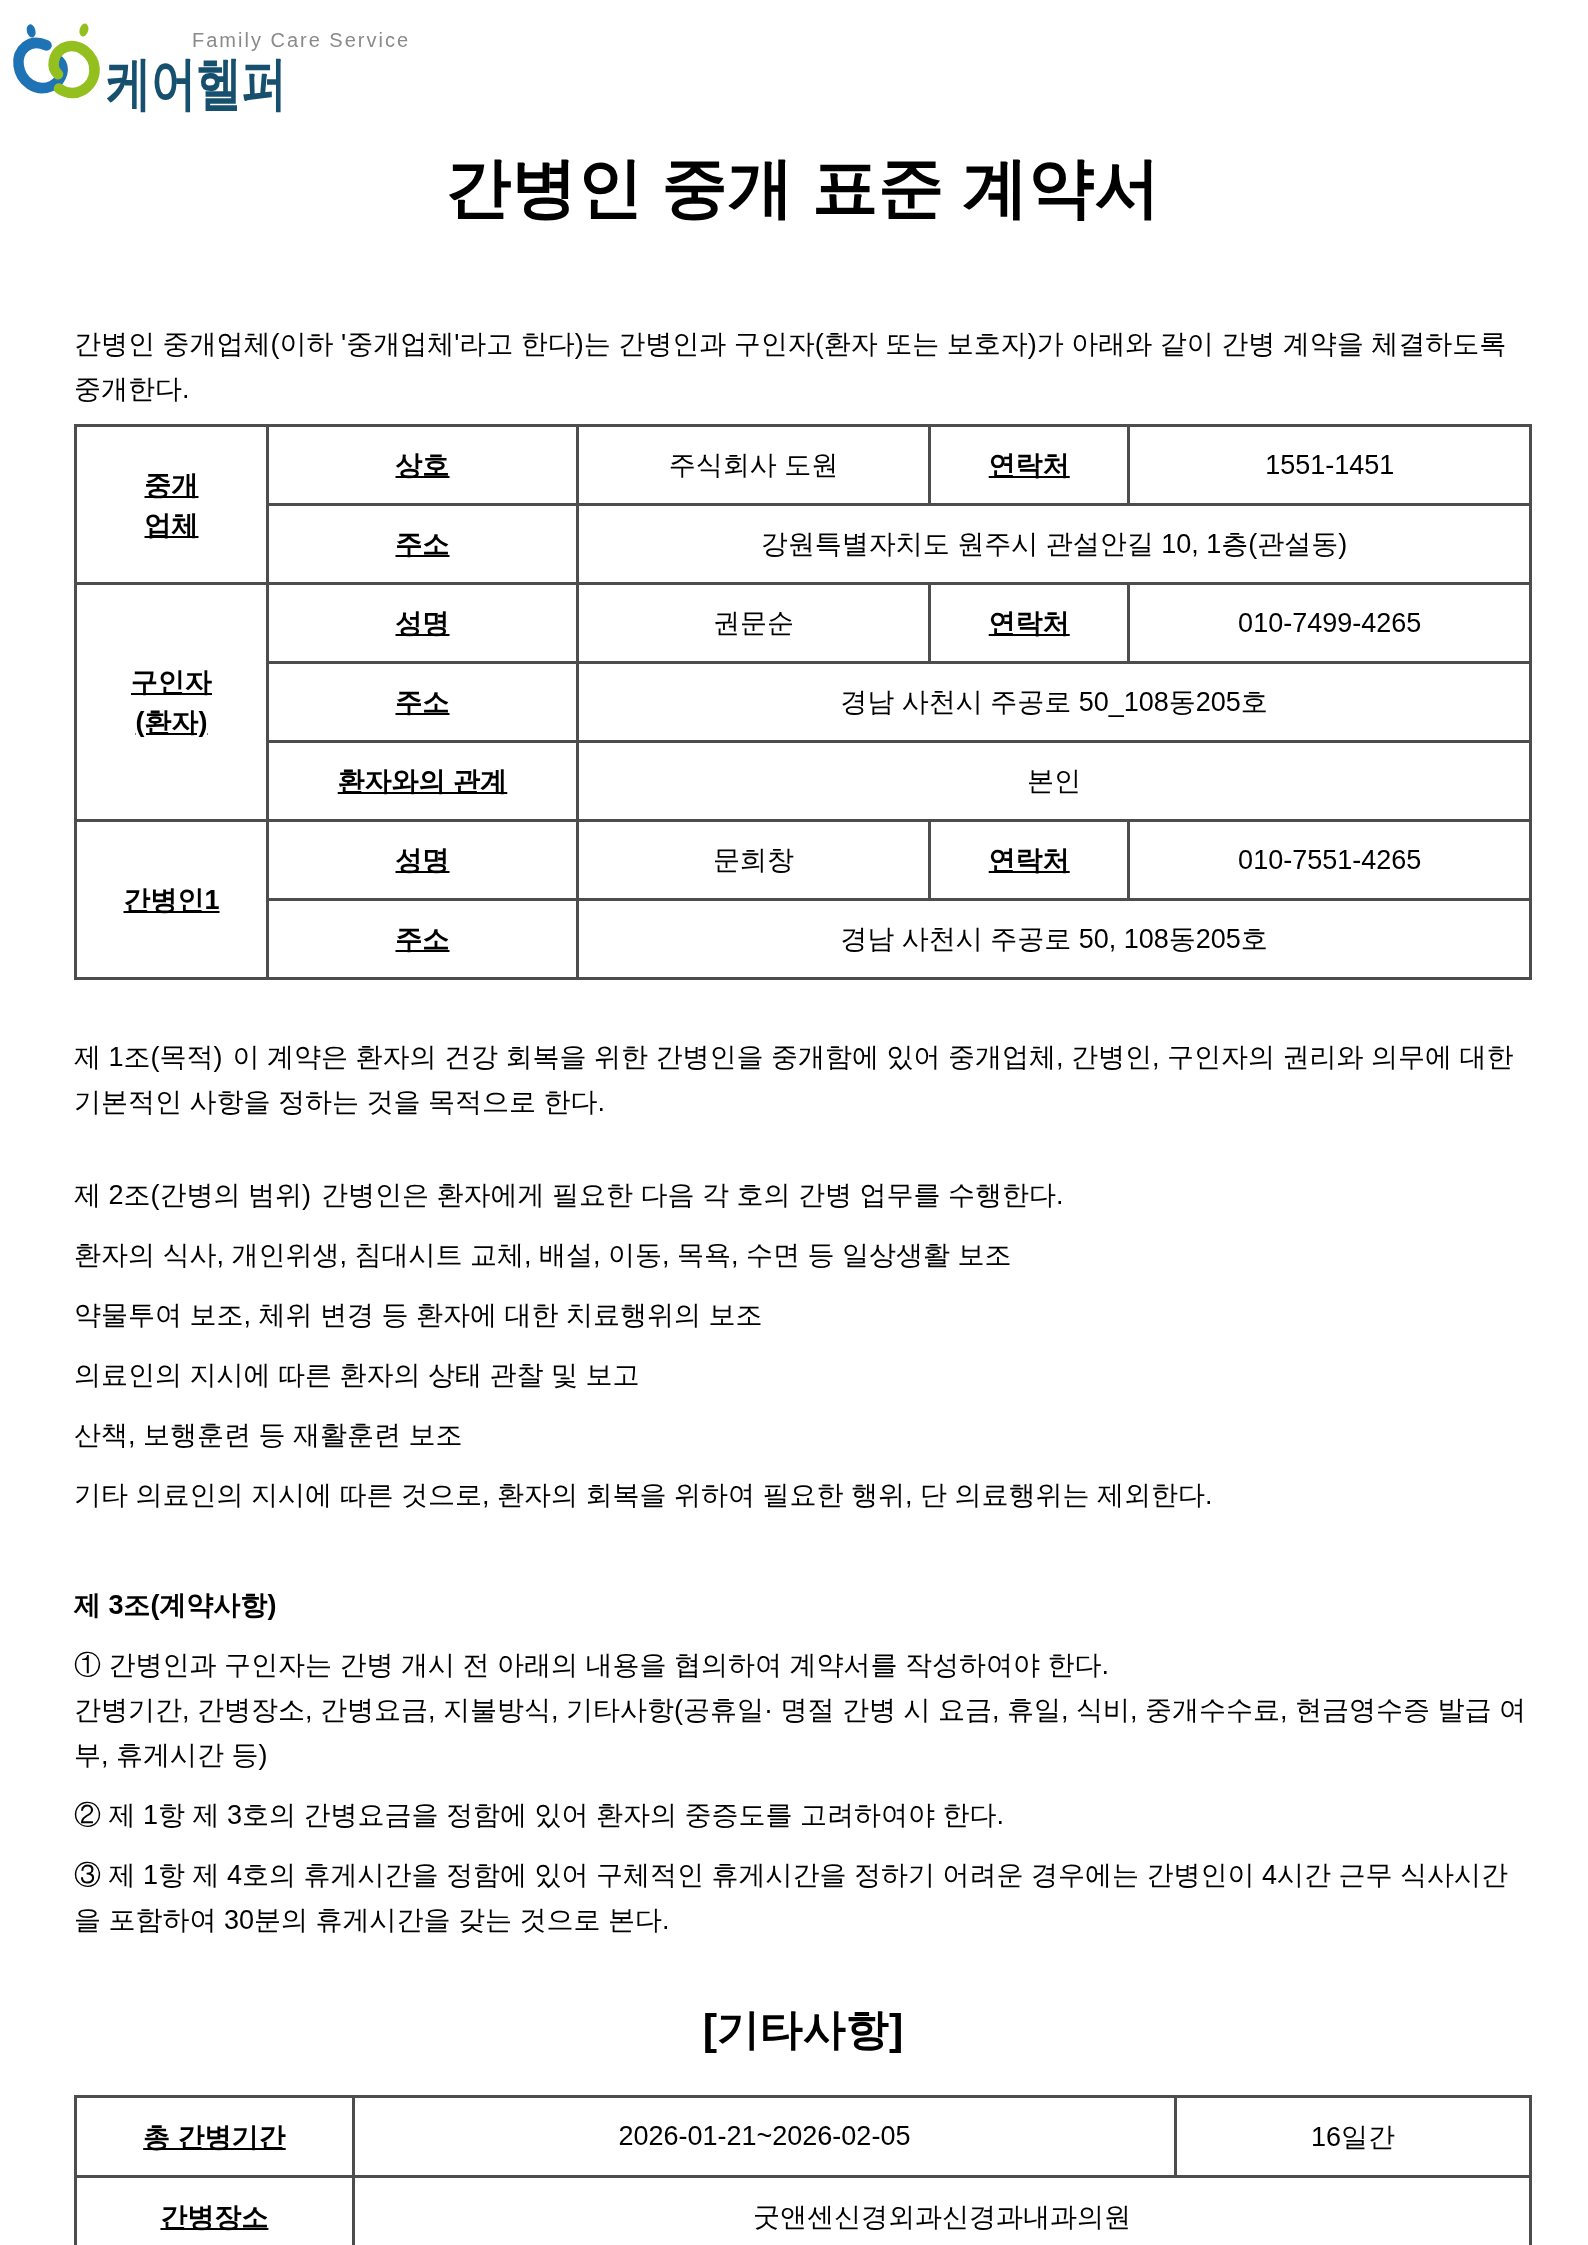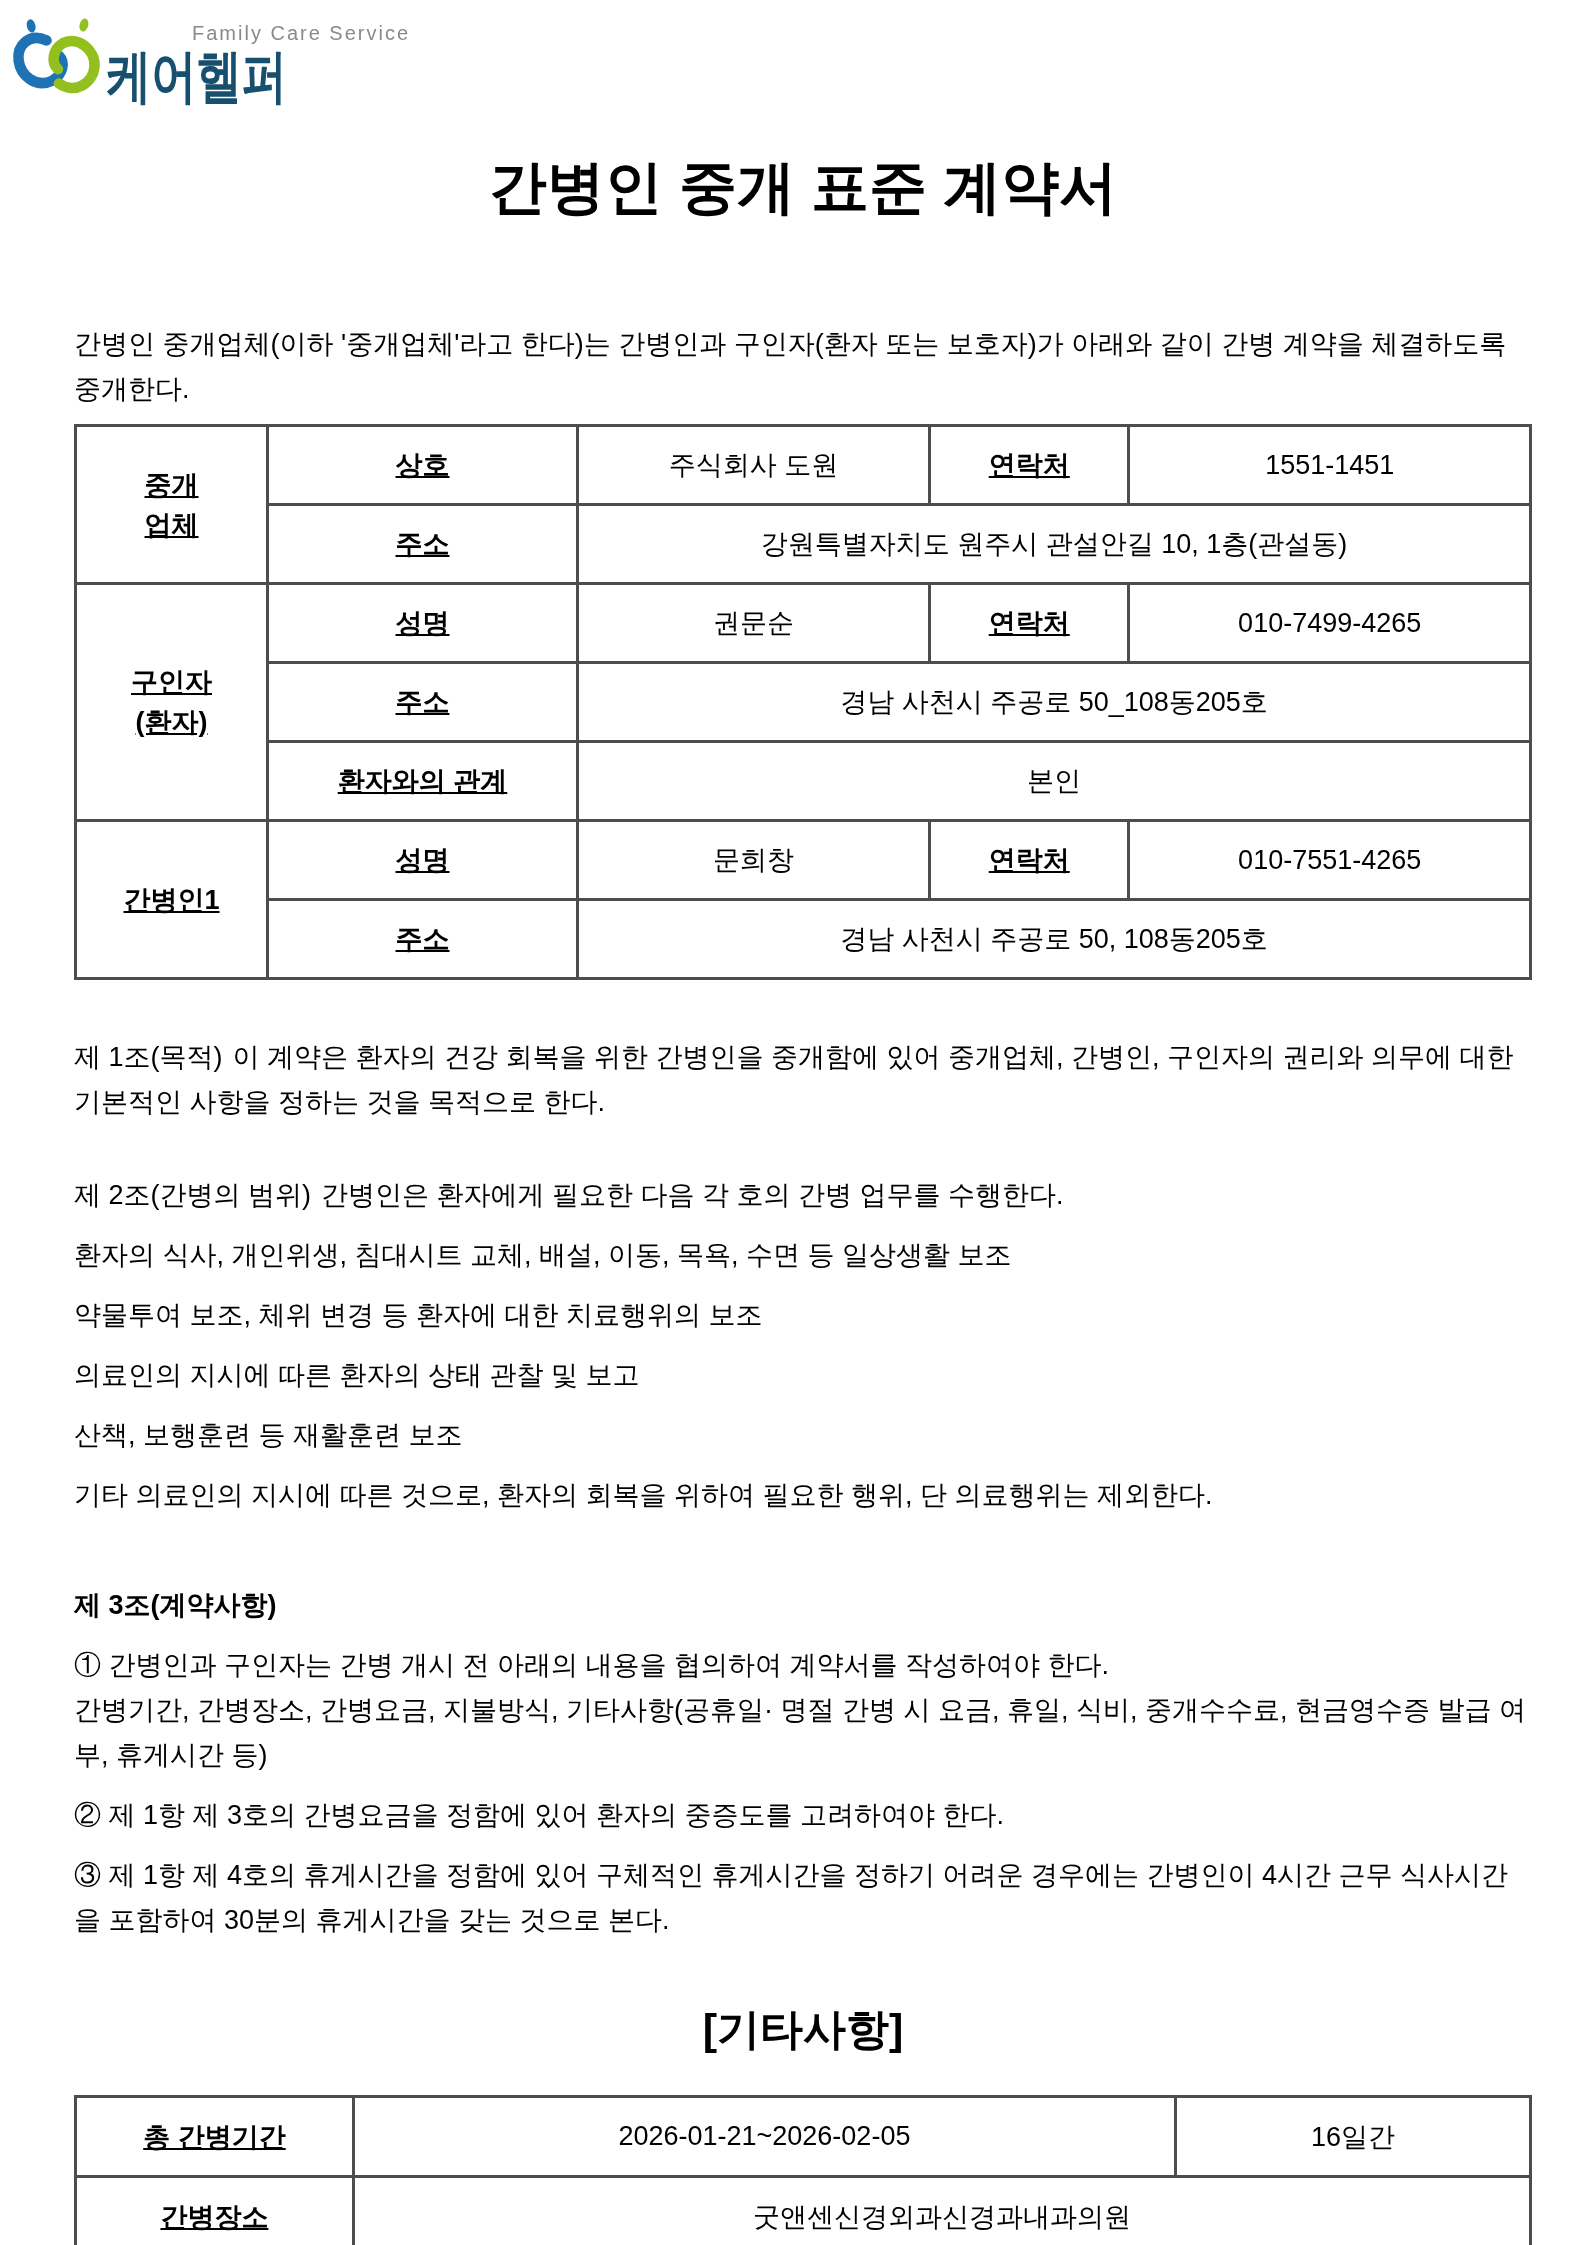"Family Care Service" .logo-row { align-items: center -> flex-end }
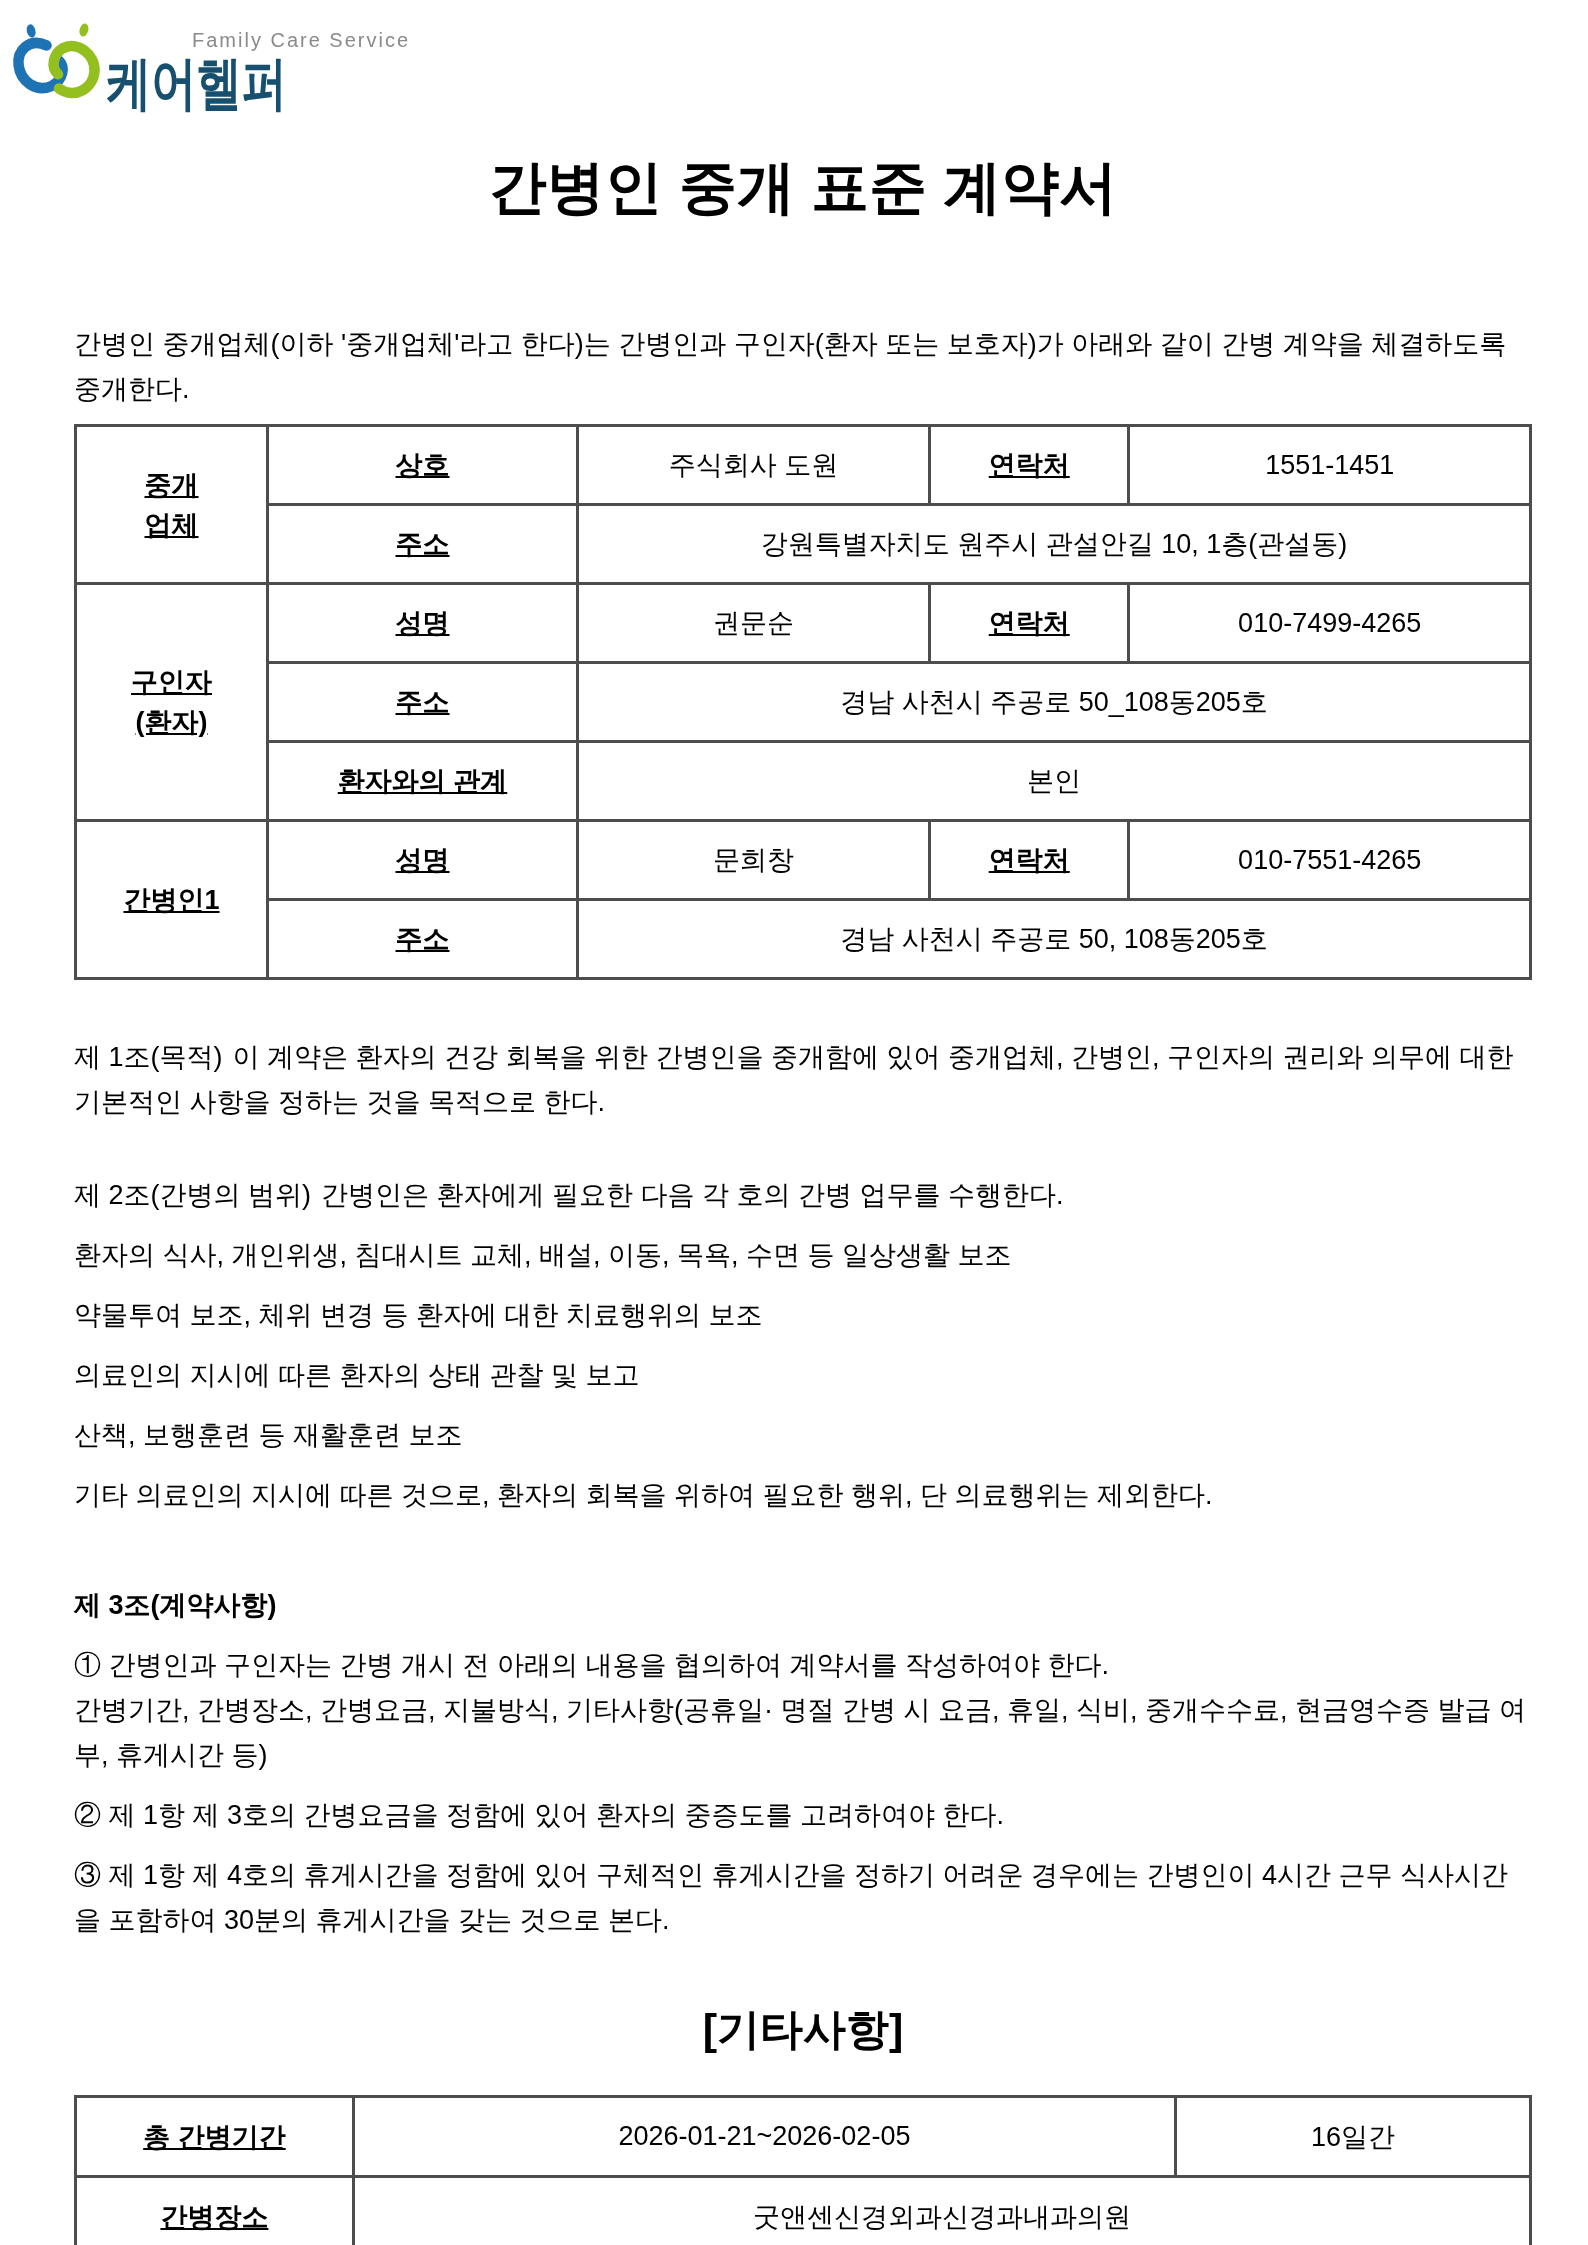"간병인 중개 표준 계약서" .doc-title { font-size: 58px -> 66px }
